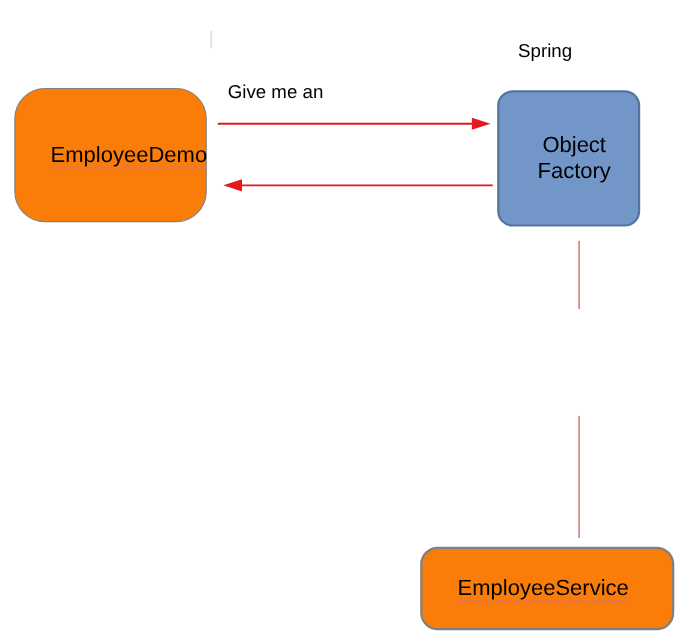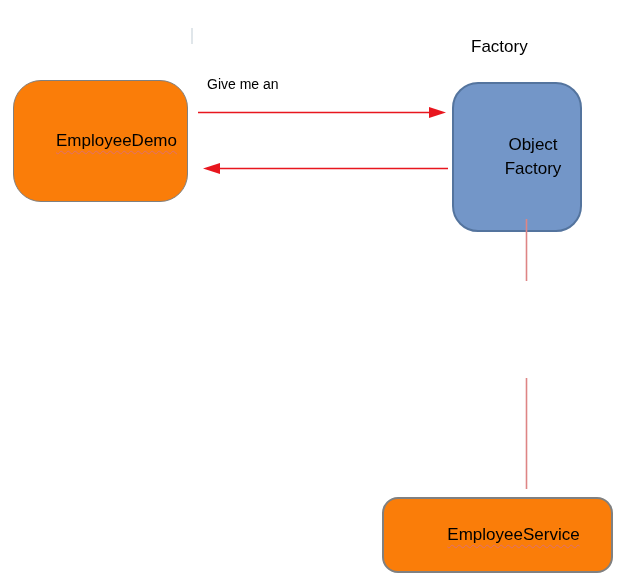"Factory" div { text: Factory -> Spring }
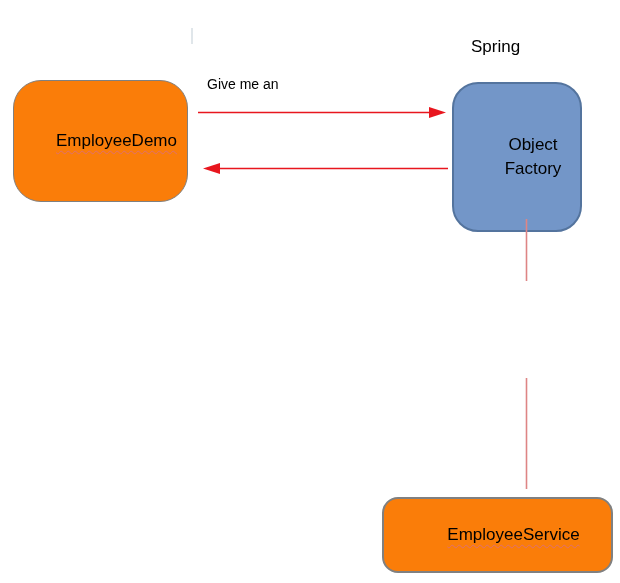"Give me an" #annotation { font-size: 14px -> 17px }
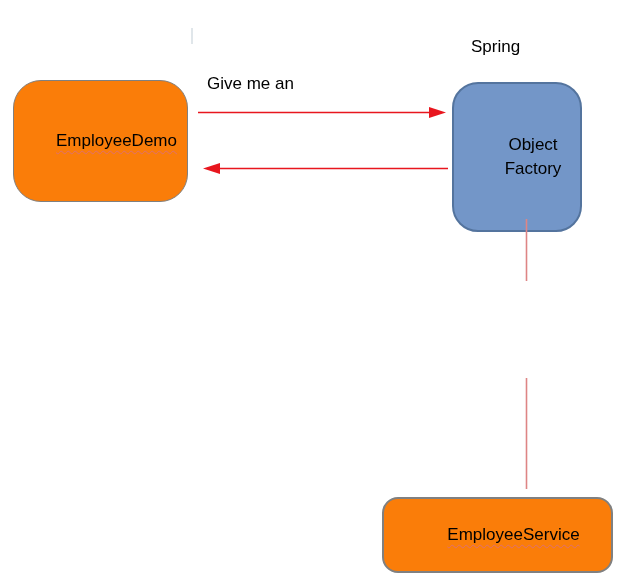"EmployeeDemo" .node { font-size: 17px -> 20px; justify-content: center -> flex-start }
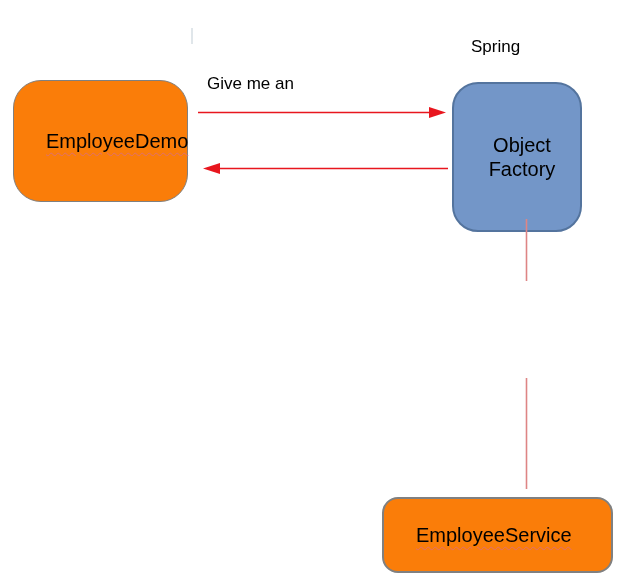"Object Factory" #object-factory { border-radius: 26px -> 14px; height: 150px -> 124px }
